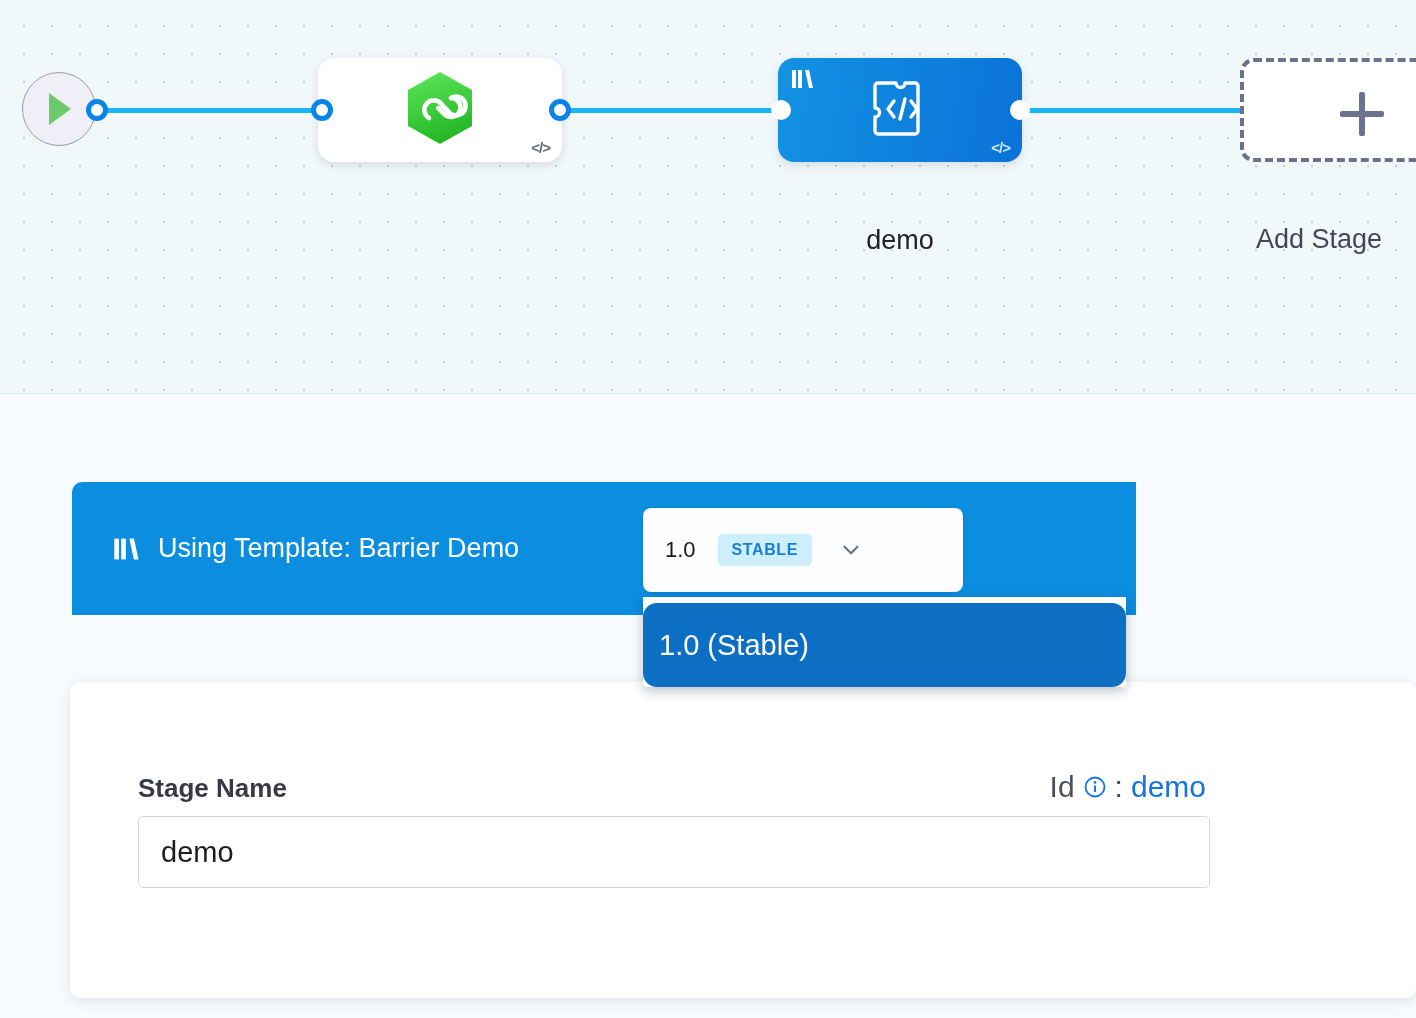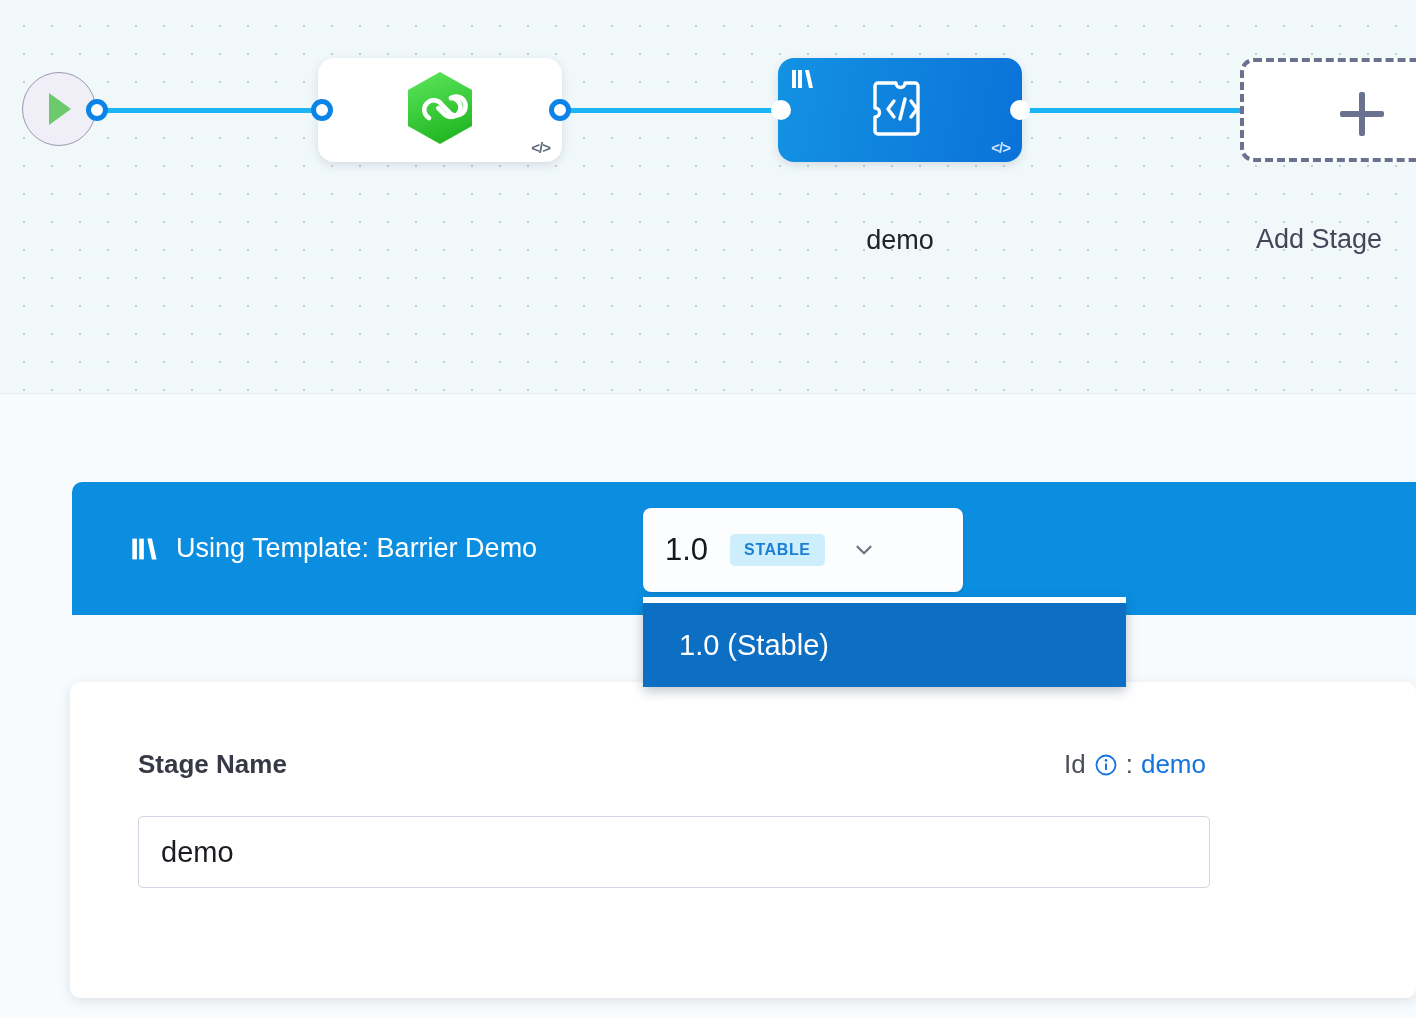"Using Template: Barrier Demo" #template-banner { padding-left: 58px -> 40px; width: 1344px -> 1064px }
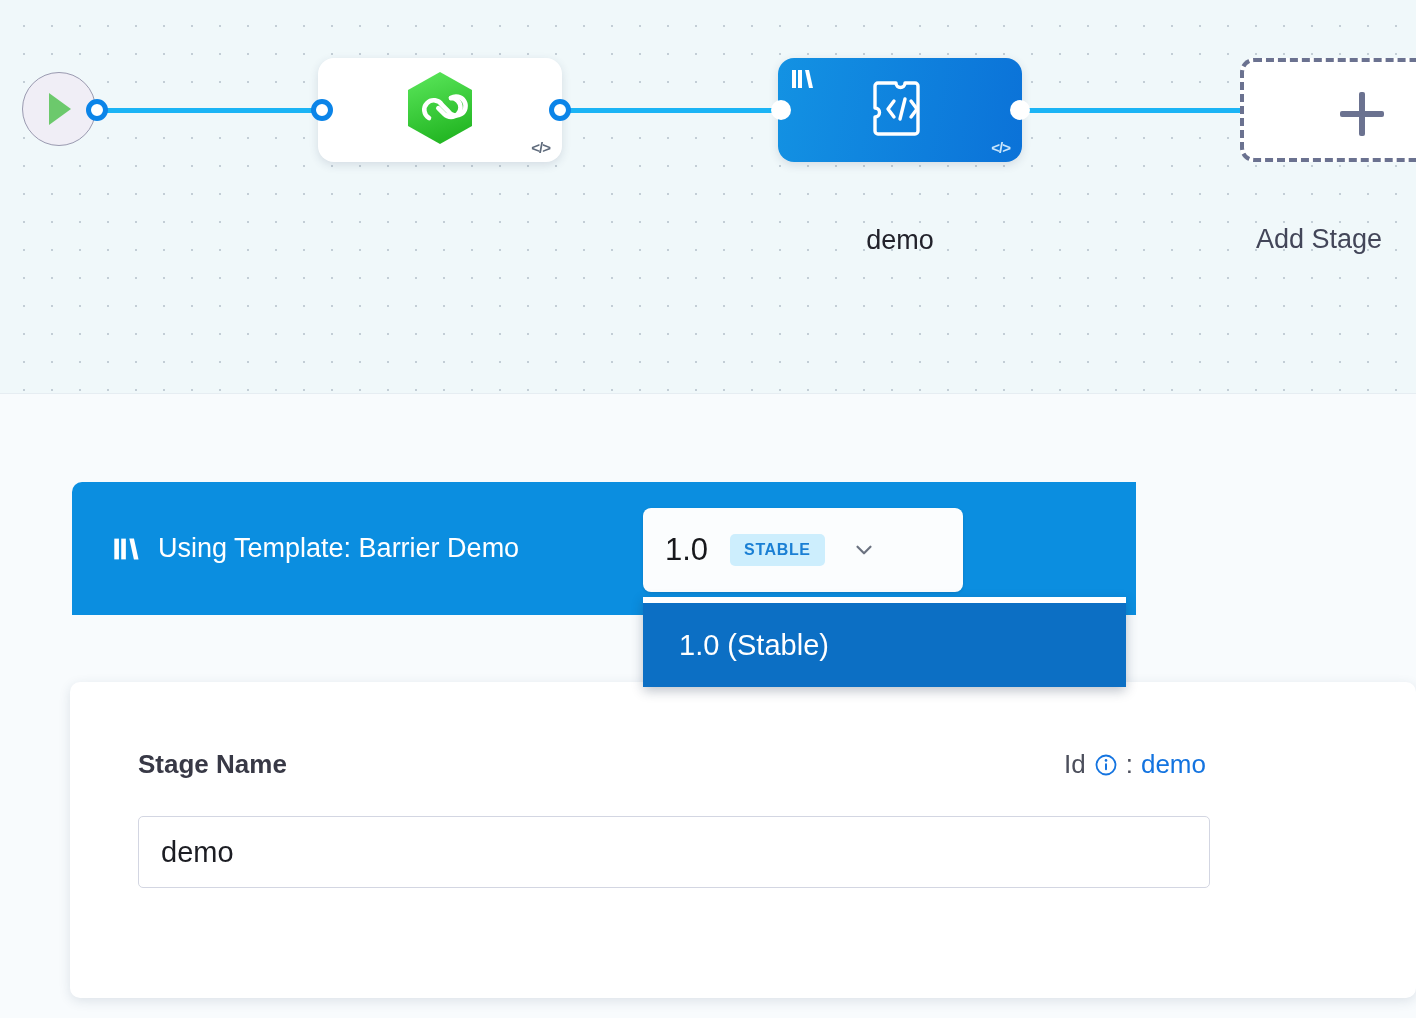"1.0" #version-number { font-size: 31px -> 22px }
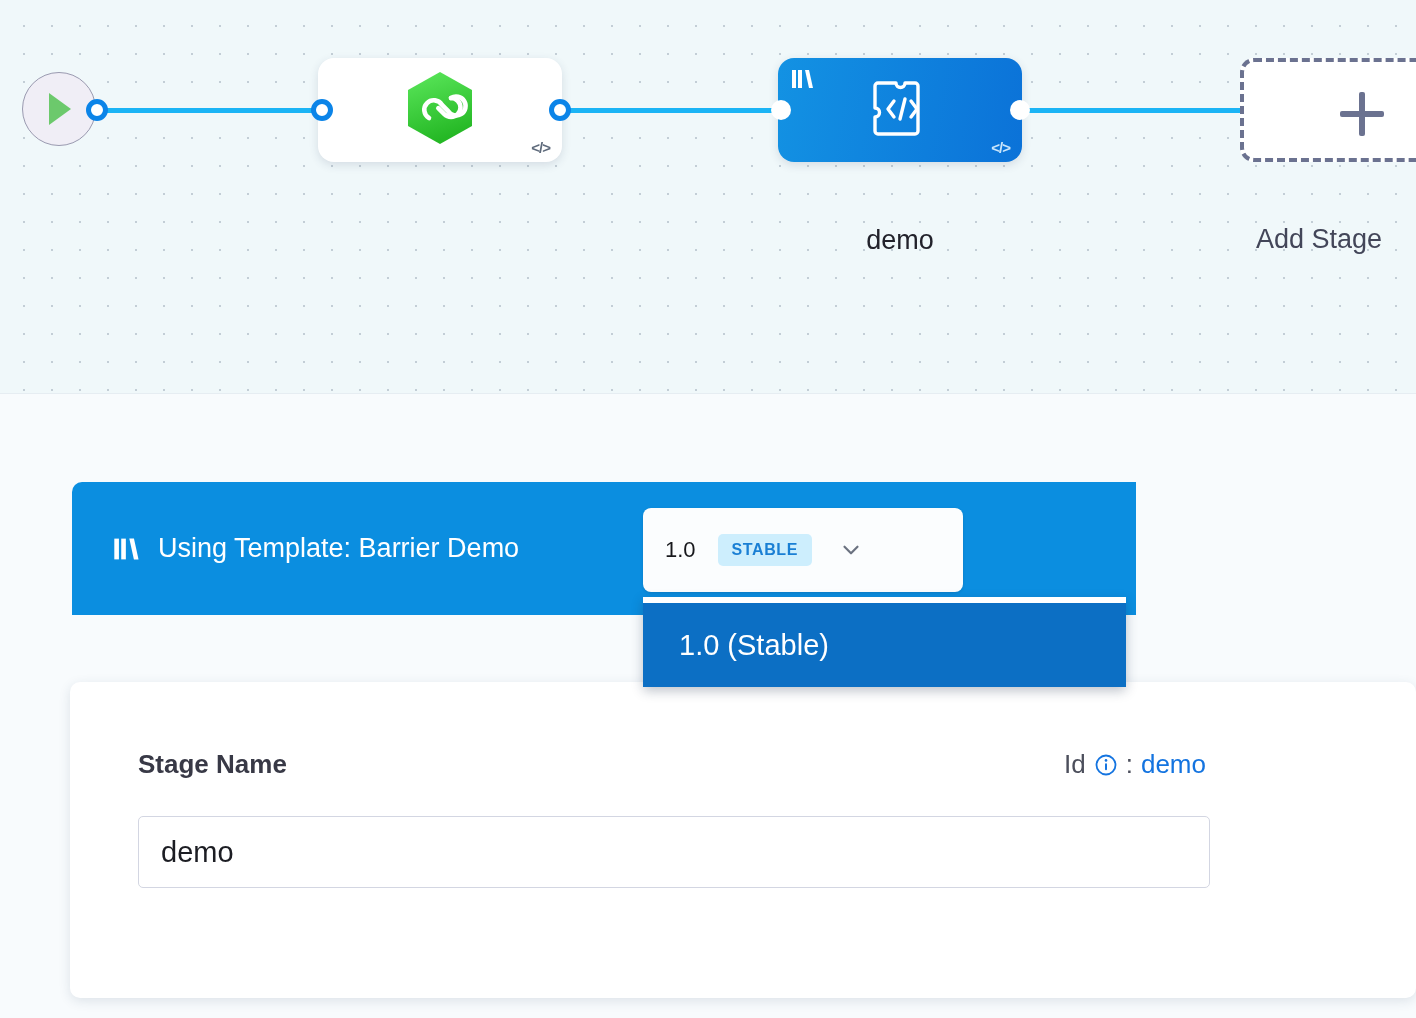"1.0 (Stable)" .dd-option { border-radius: none -> 14px; padding-left: 36px -> 16px }
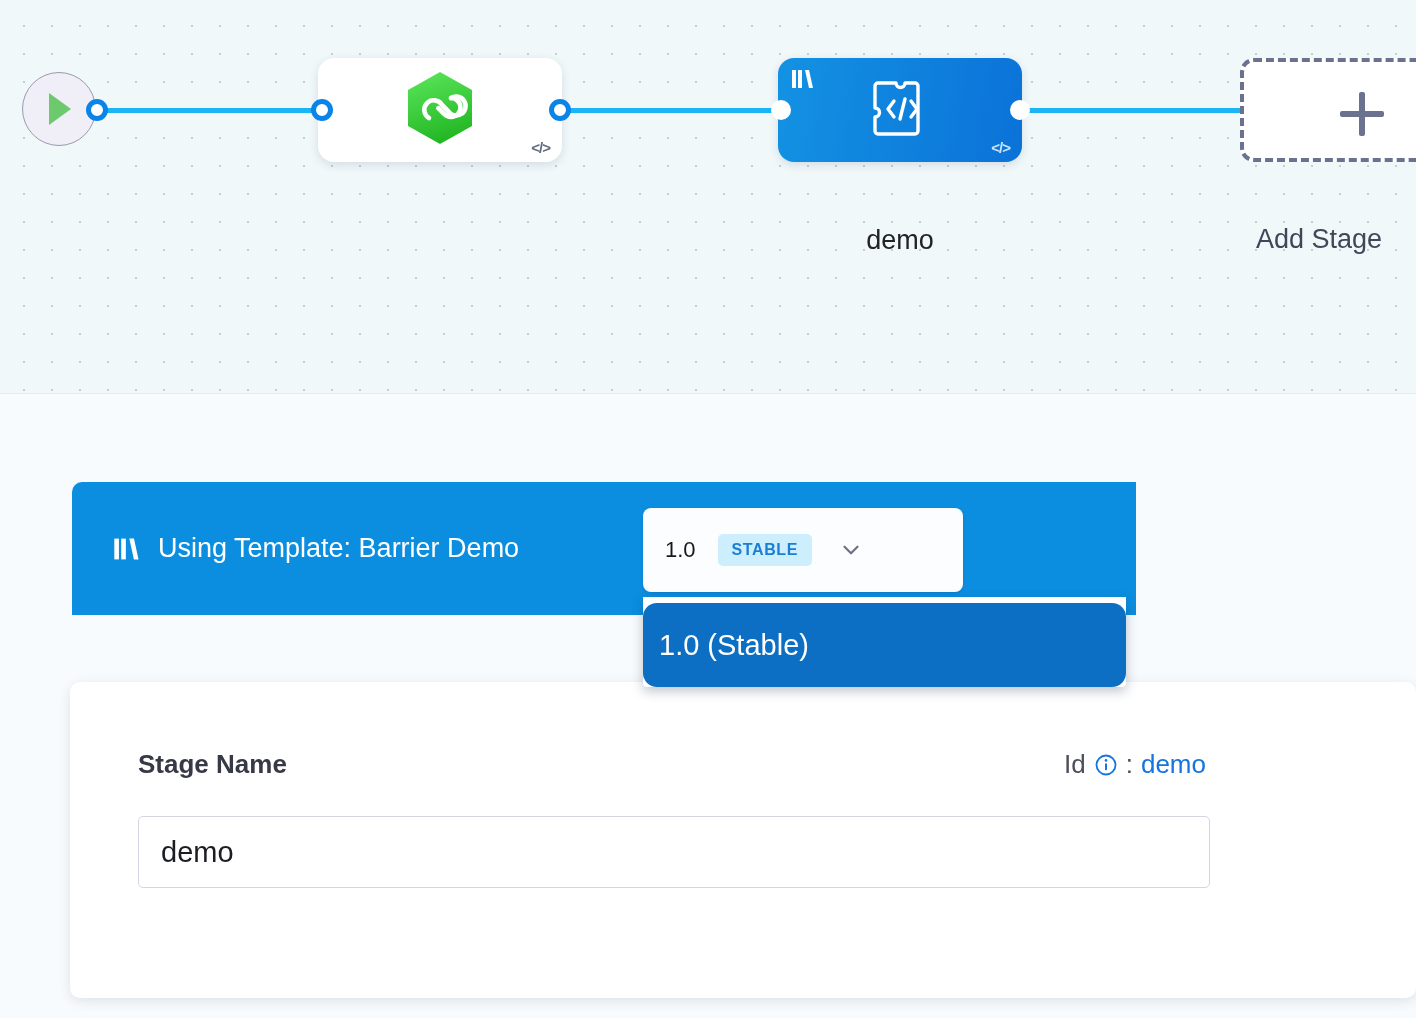"Stage Name" #field-header { top: 67px -> 88px }
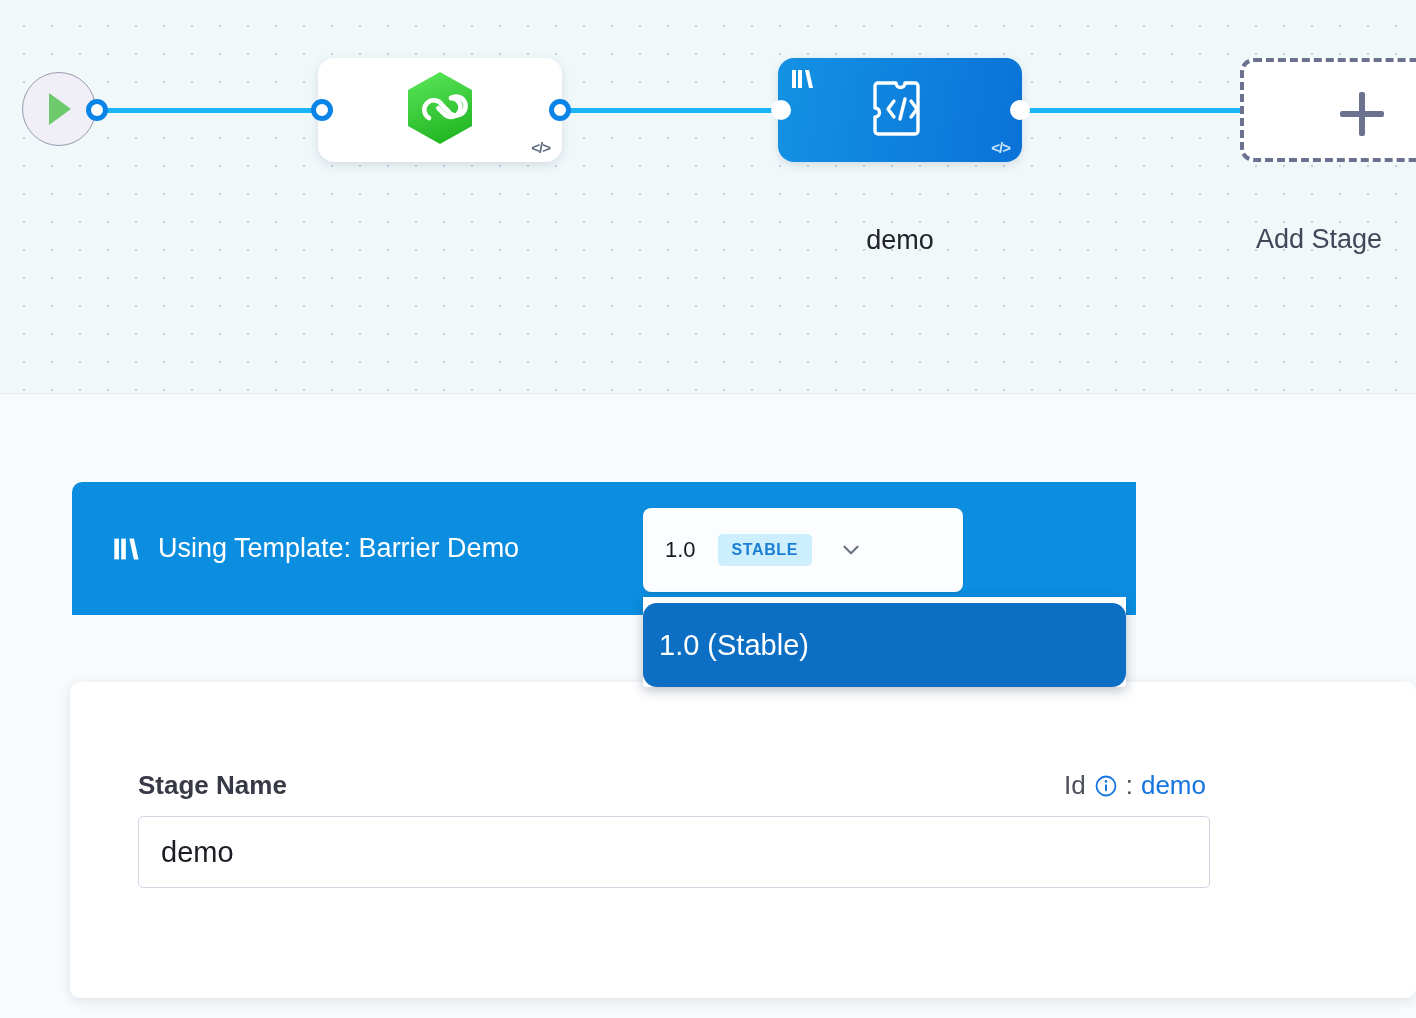"Id" #id-row { font-size: 26px -> 30px }
